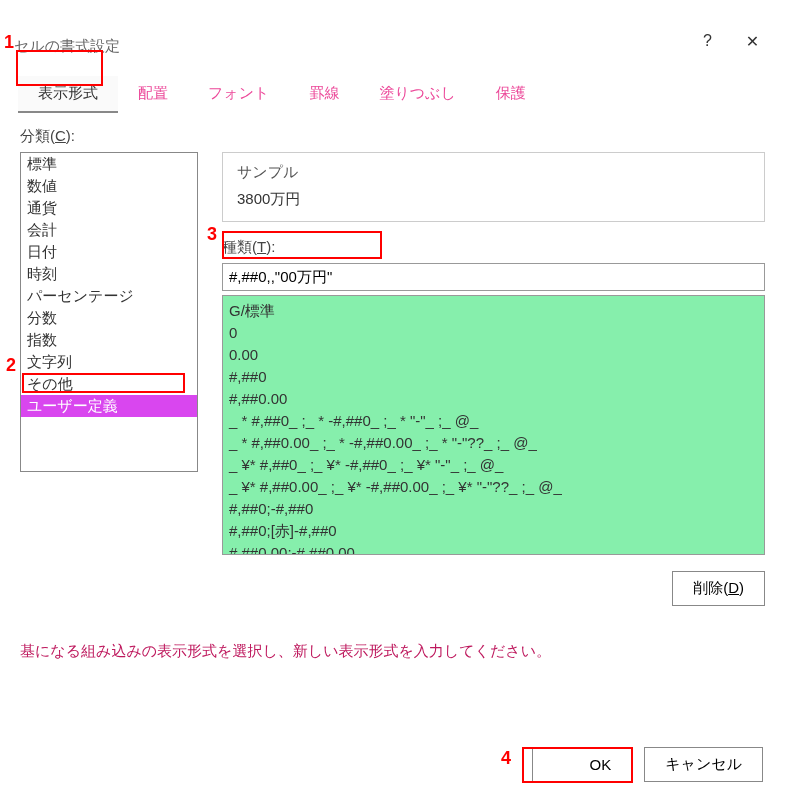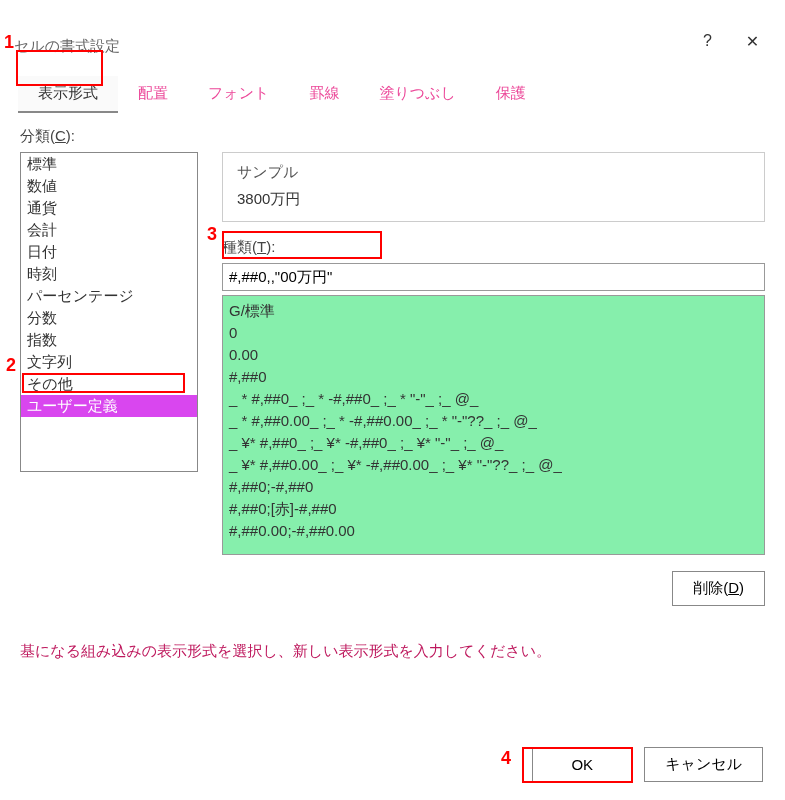"#,##0.00" div.format-item { html: none -> <div>#,##0.00</div> }
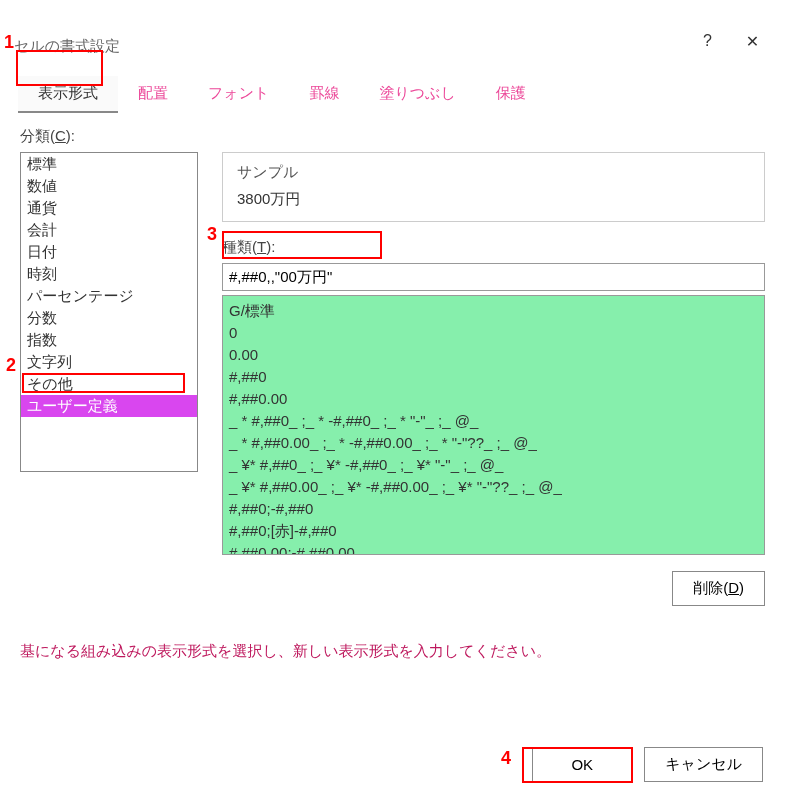"削除(D)" .btn { text-align: none -> right }
